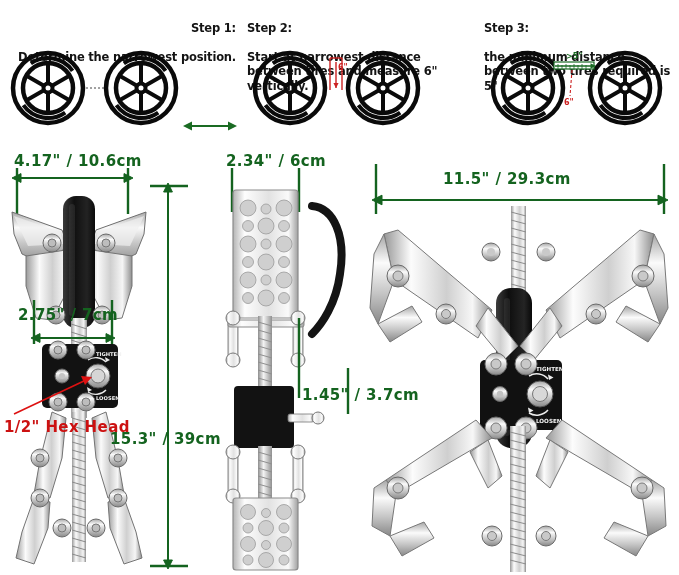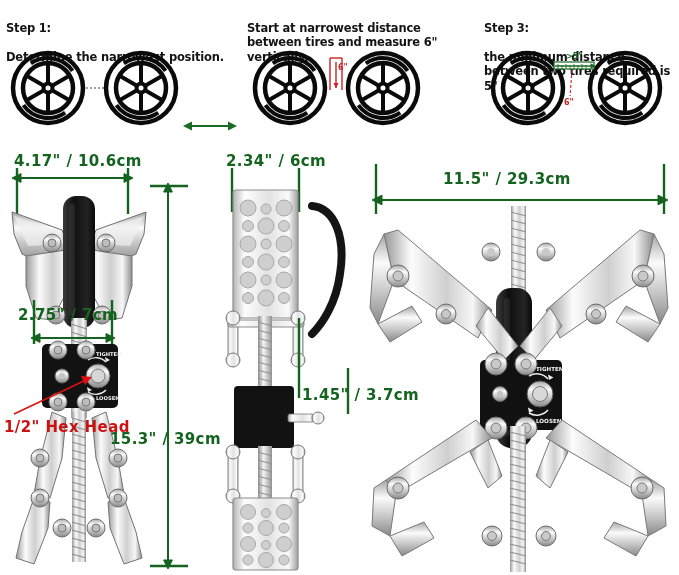"Step 1:" div.abs { text-align: none -> right }
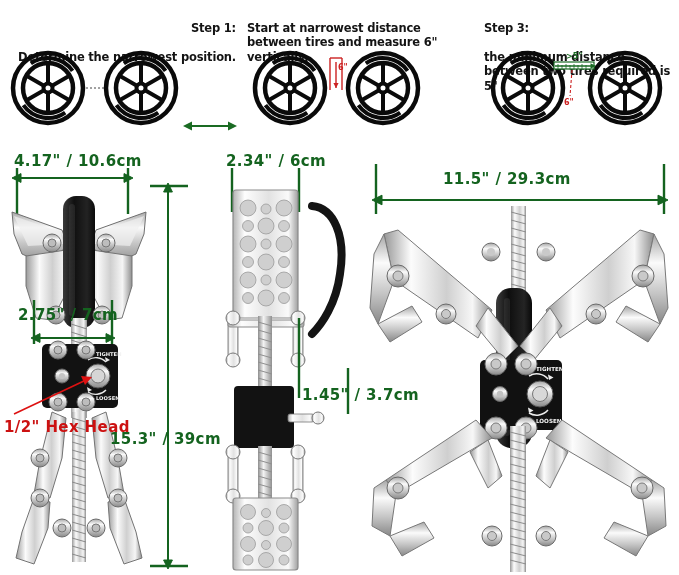"Step 2:" div { html: none -> <div>Step 2:</div> }
